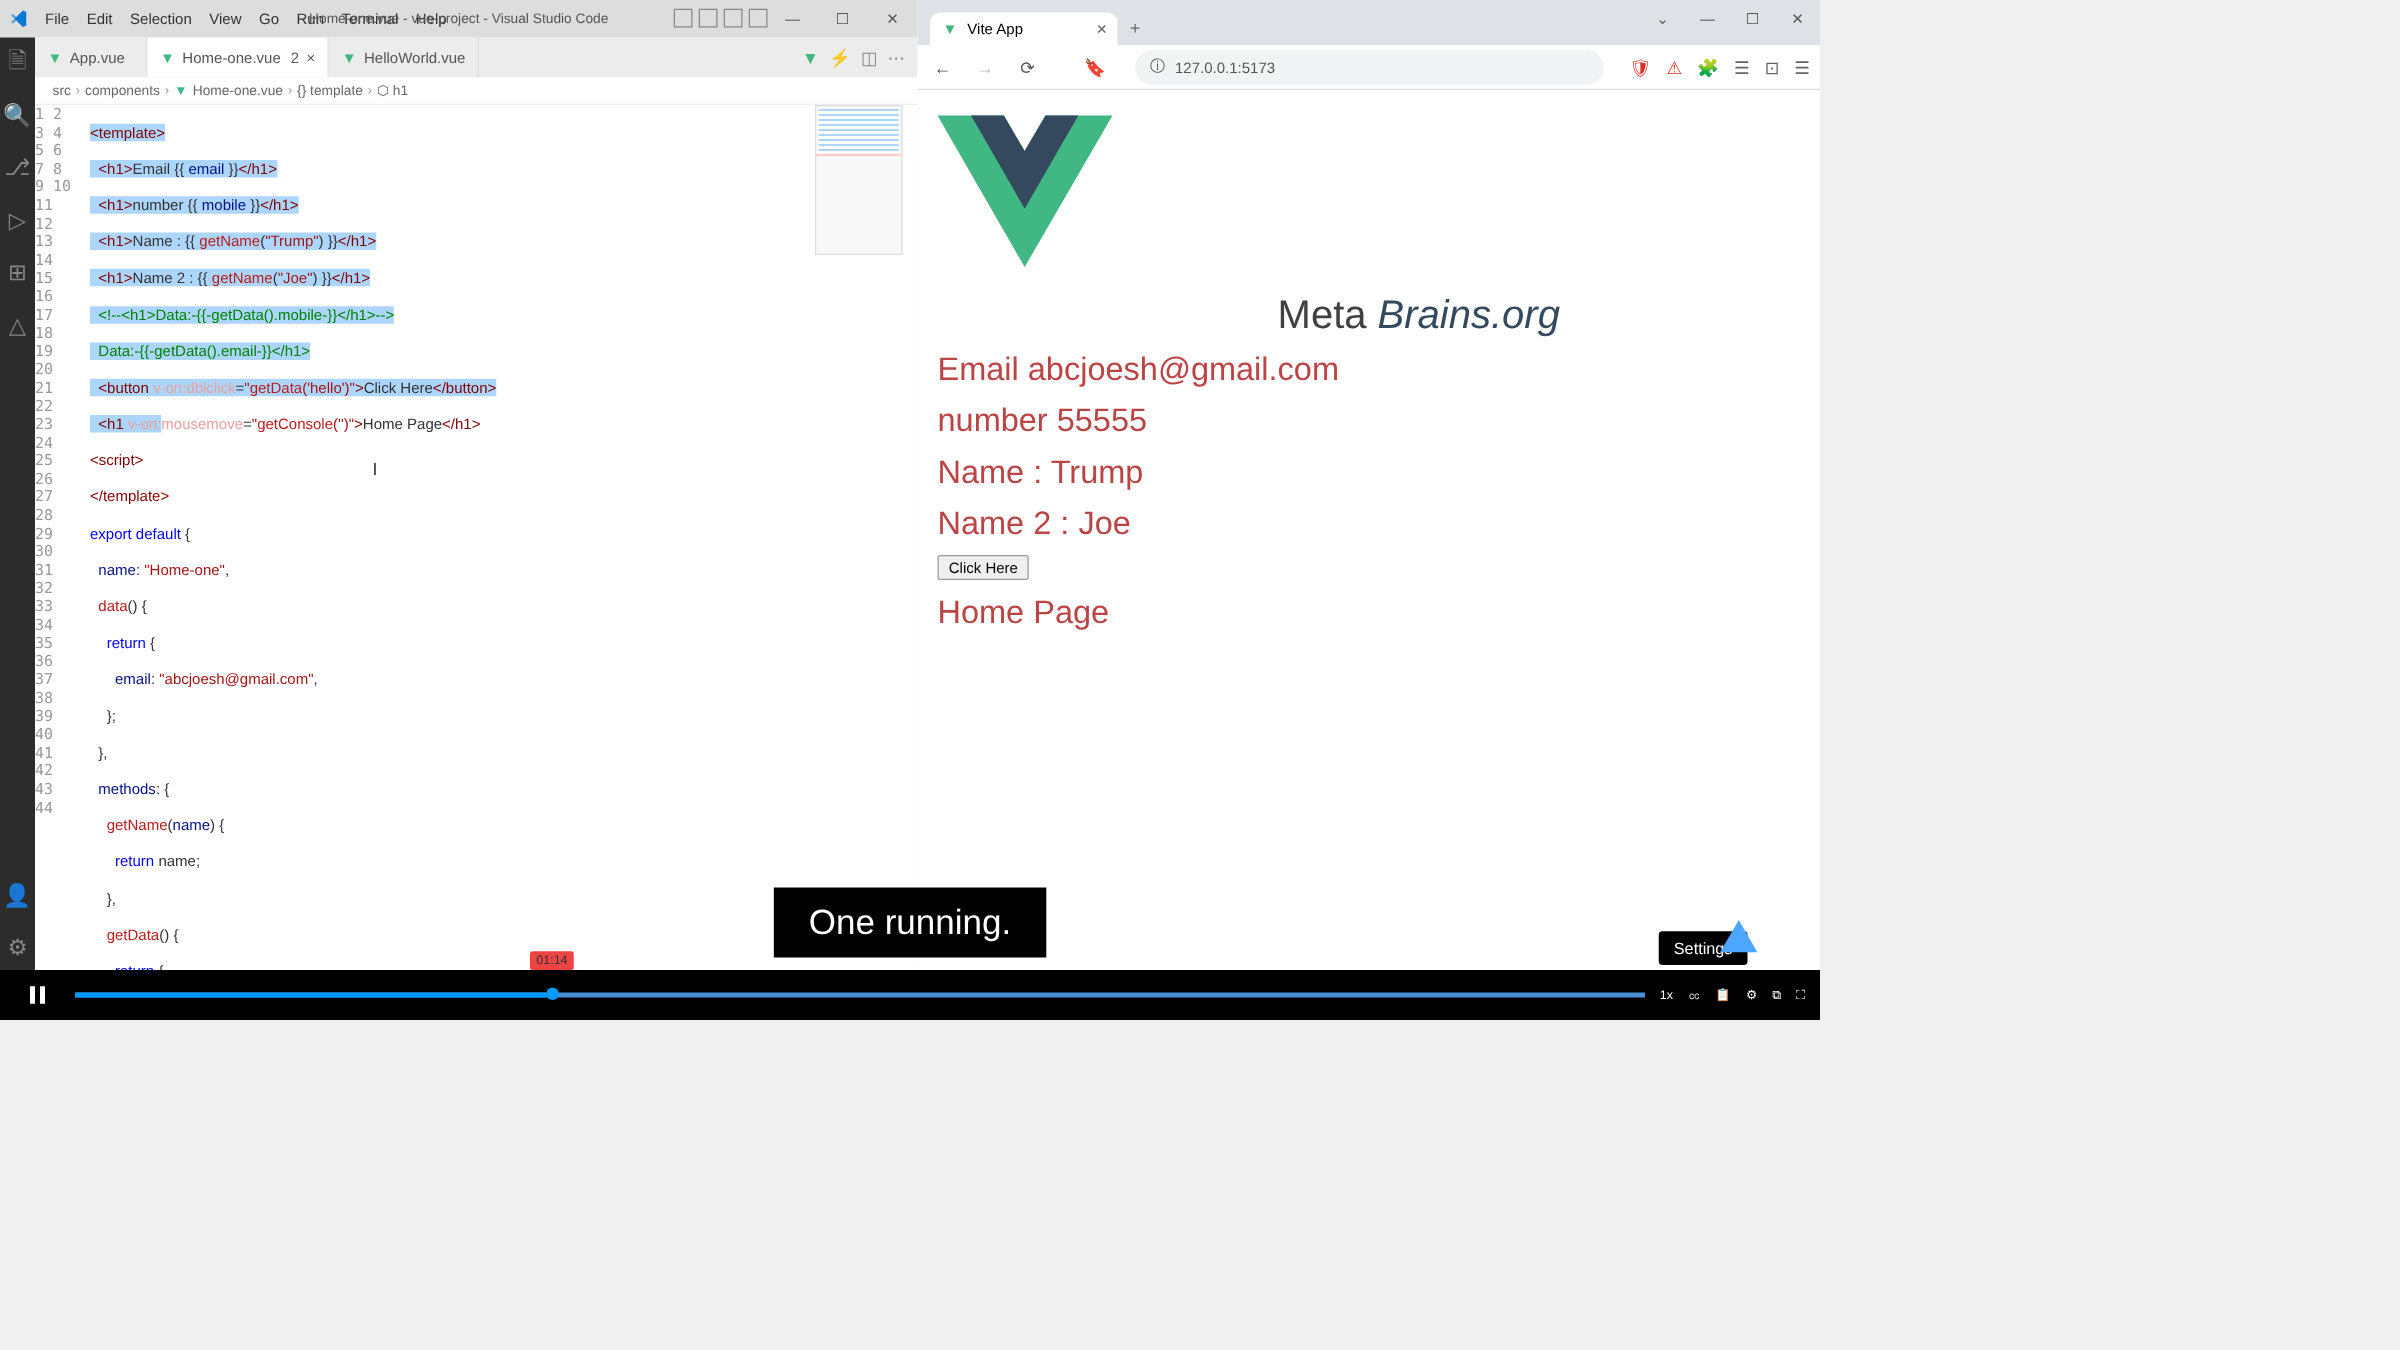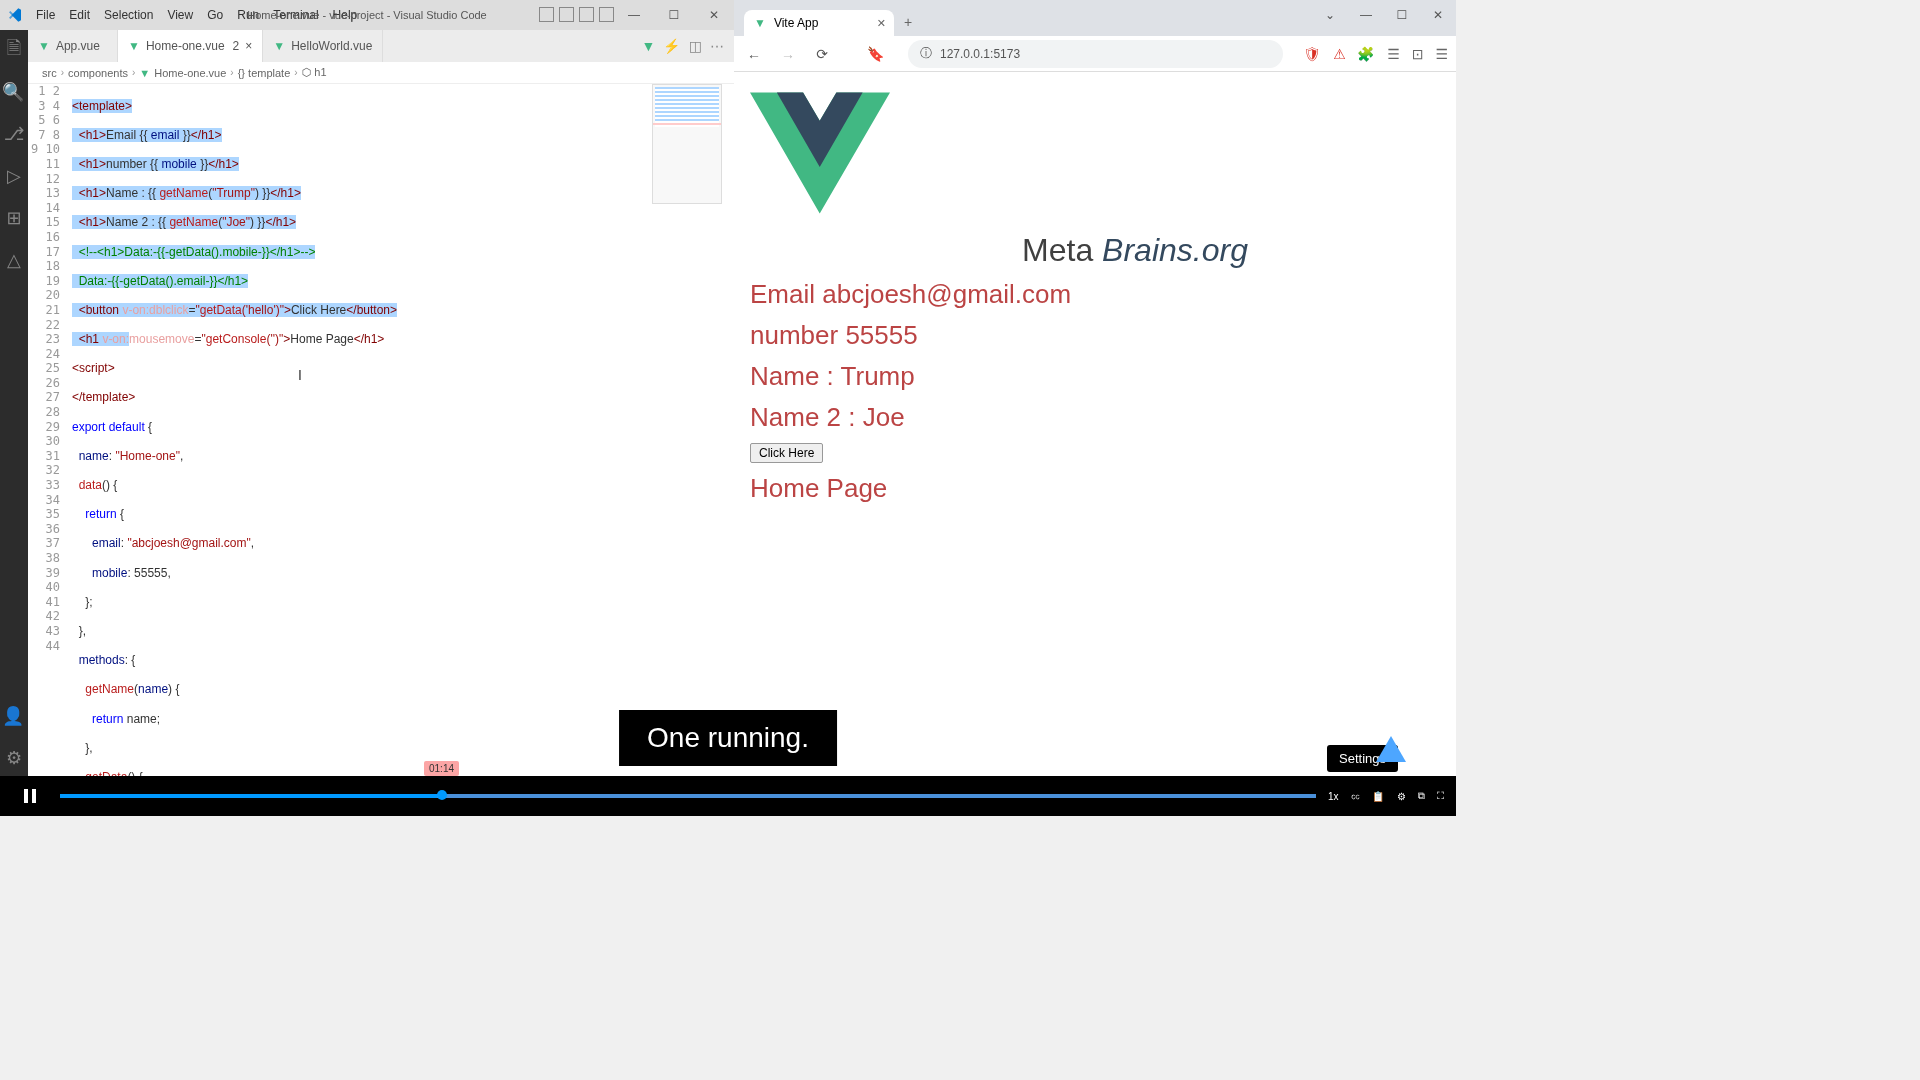"1 2 3 4 5" .gutter { text-align: right -> none }
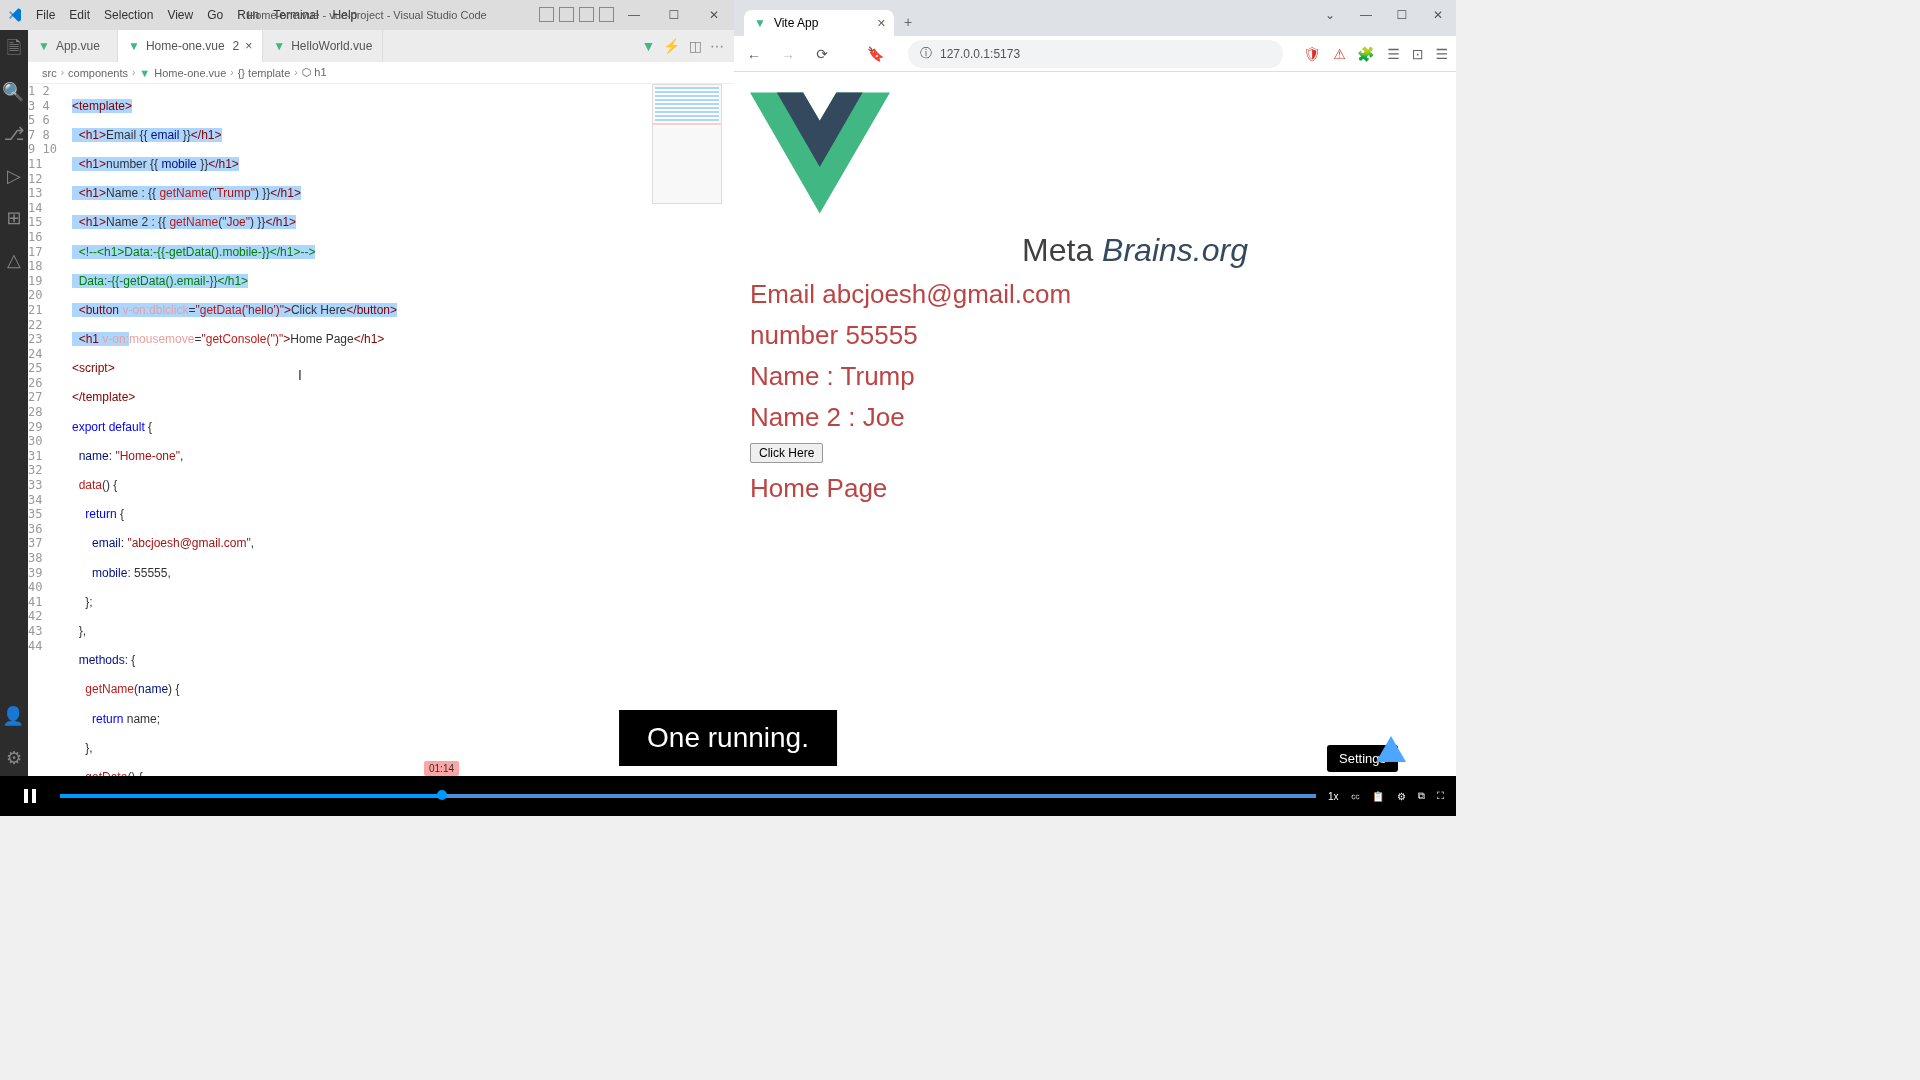"mobile: 55555," div.line { html: <div> <span>mobile</span>: <span>55555</span>,</div> -> none }
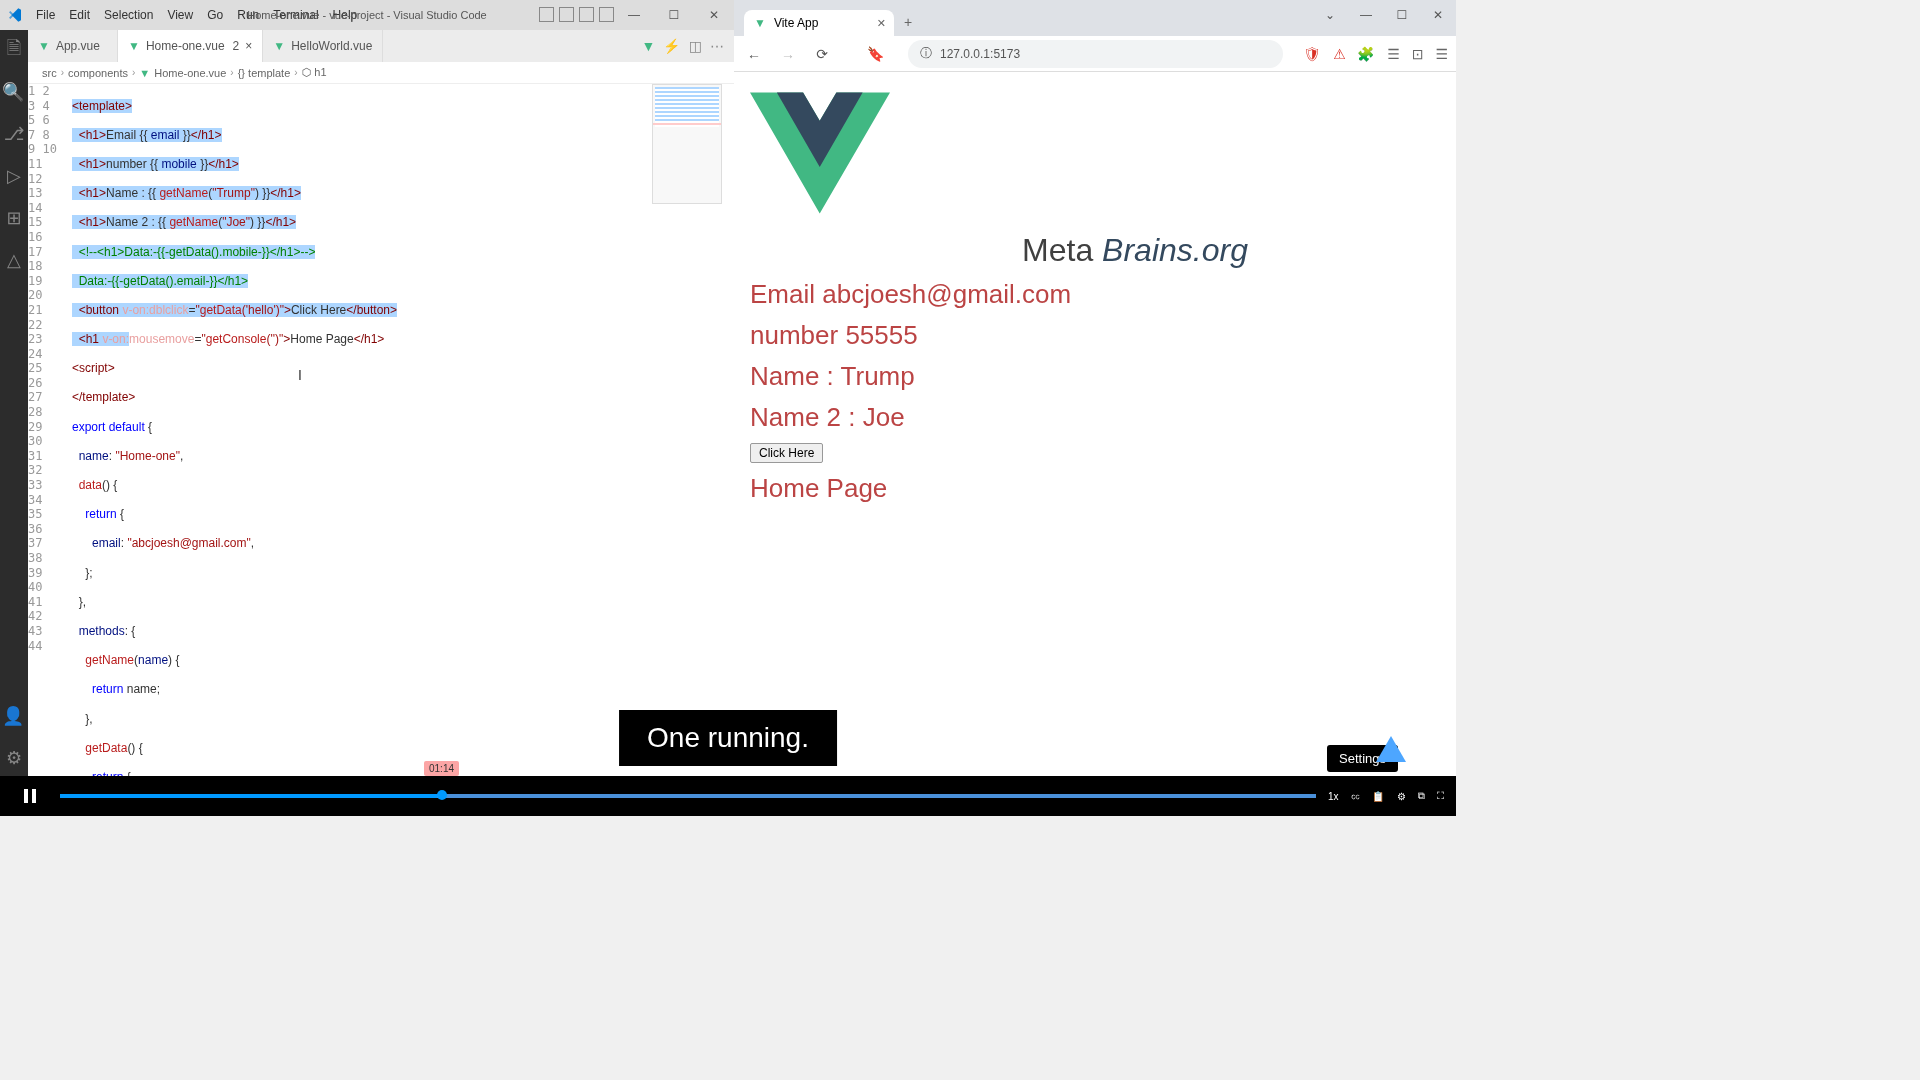"01:14" .time-tooltip { background: #fca5a5 -> #ef4444 }
